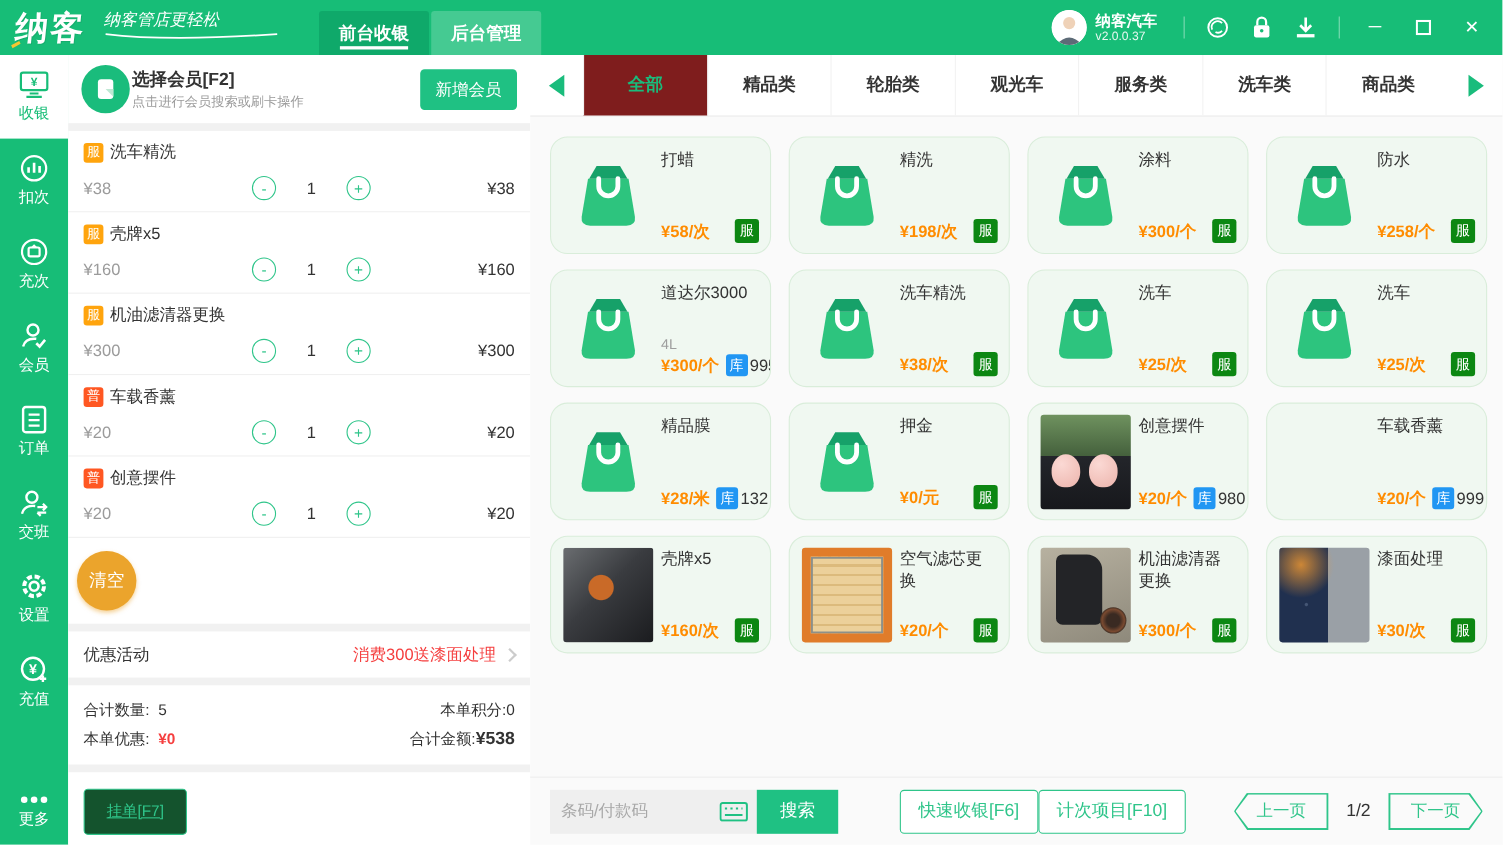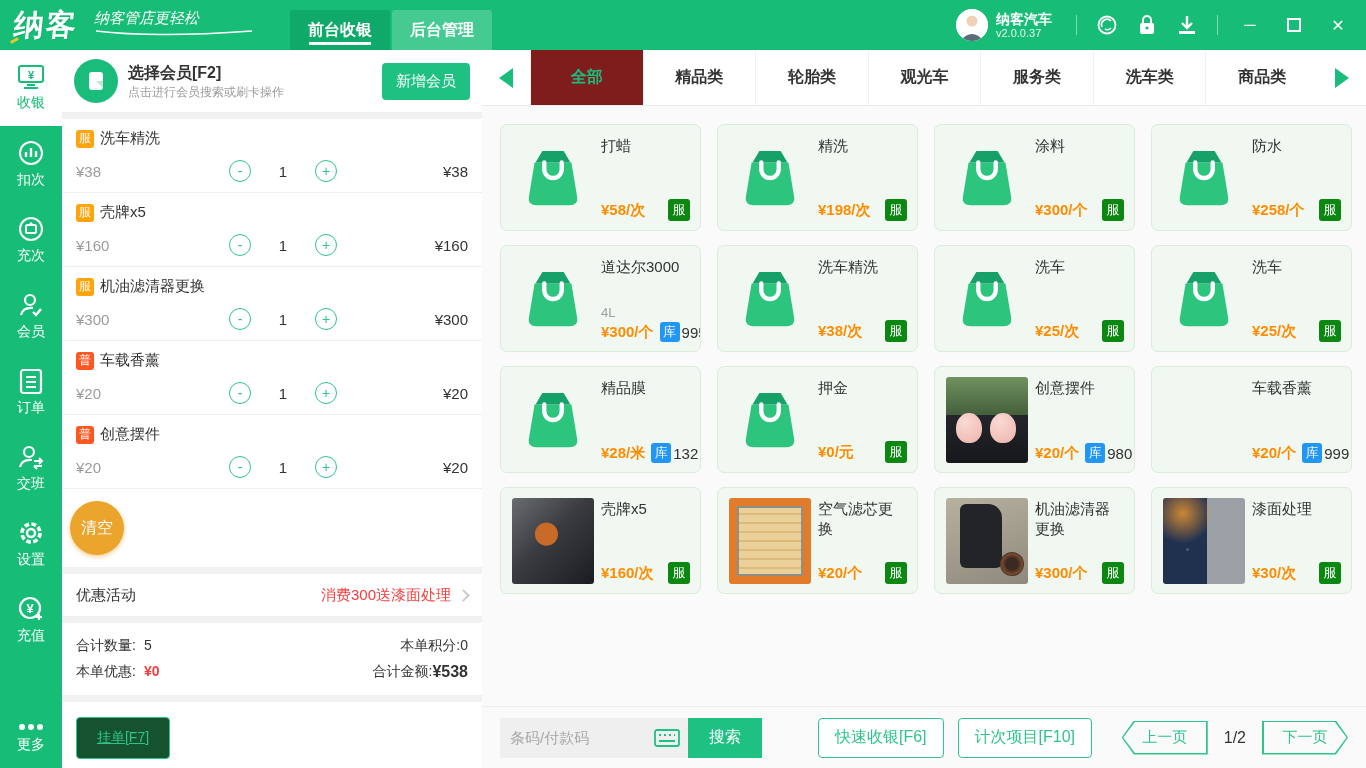"选择会员[F2]" .member-tx { margin-left: 10px -> 2px }
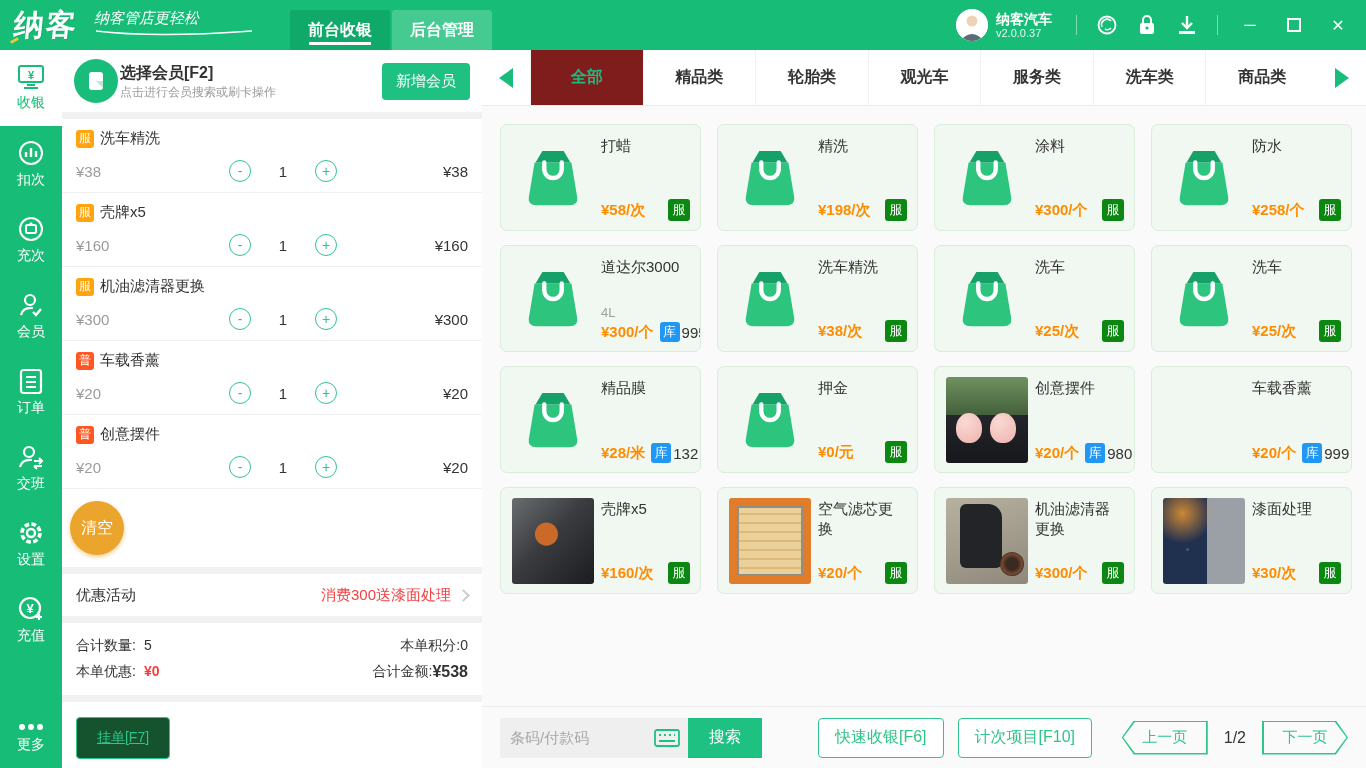"打蜡" .card { border-radius: 7px -> 16px }
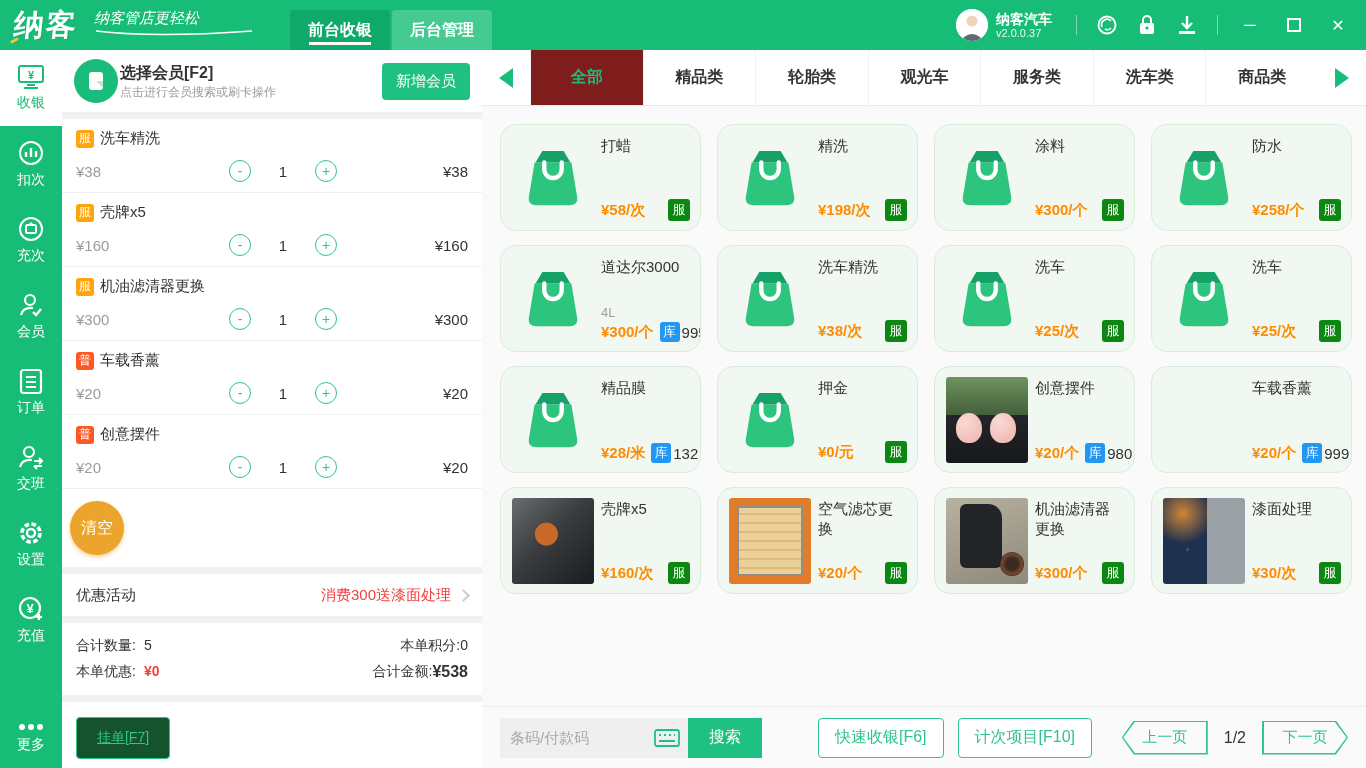"计次项目[F10]" .btn-count { margin-left: 14px -> none }
